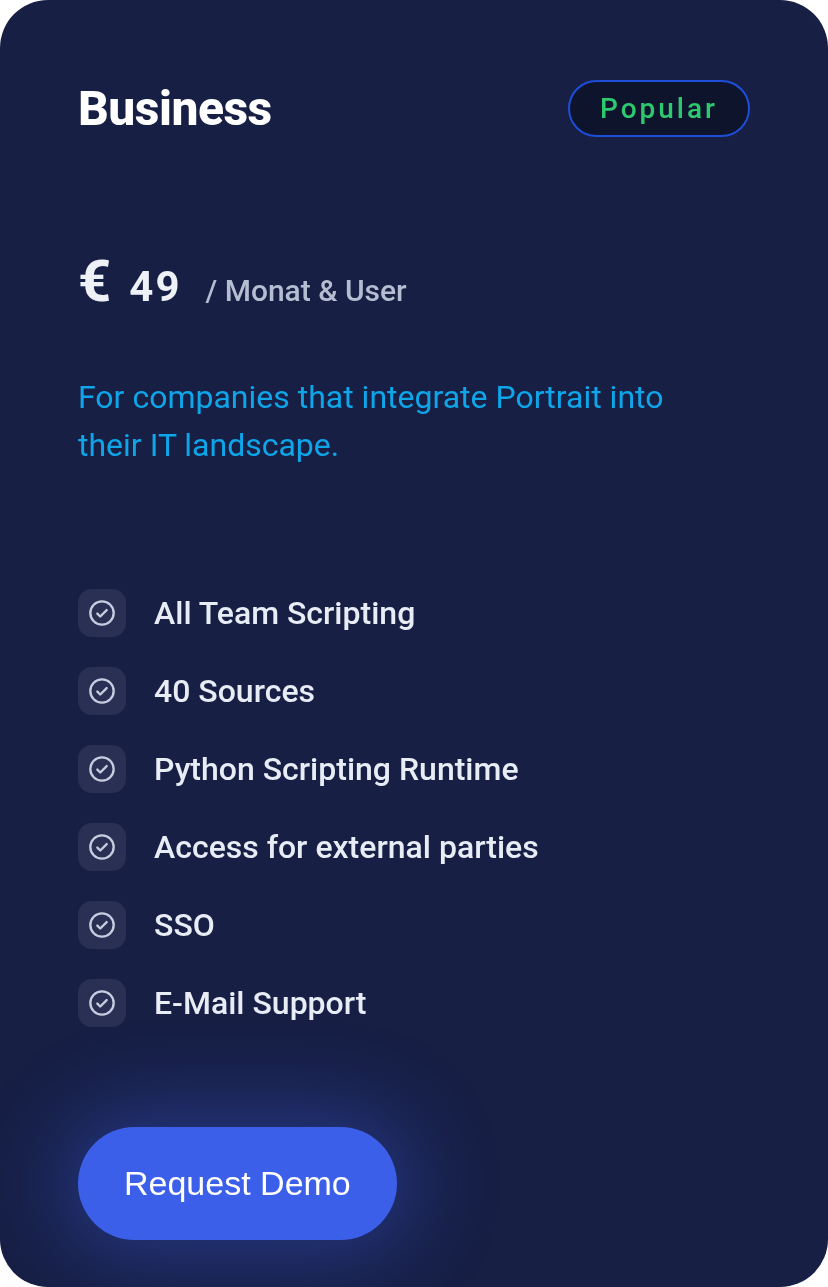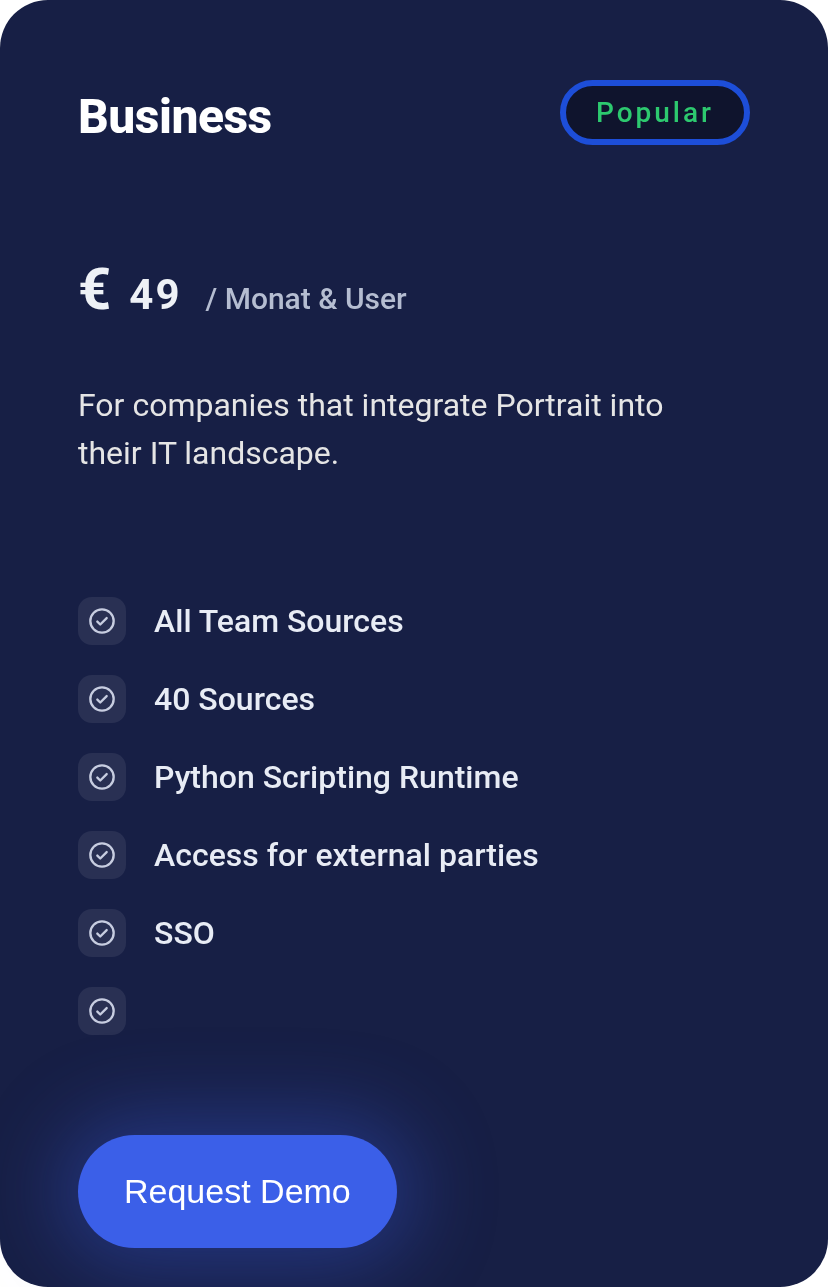"Popular" .popular-badge { border: 6px solid #1d4ed8 -> 2px solid #1d4ed8 }
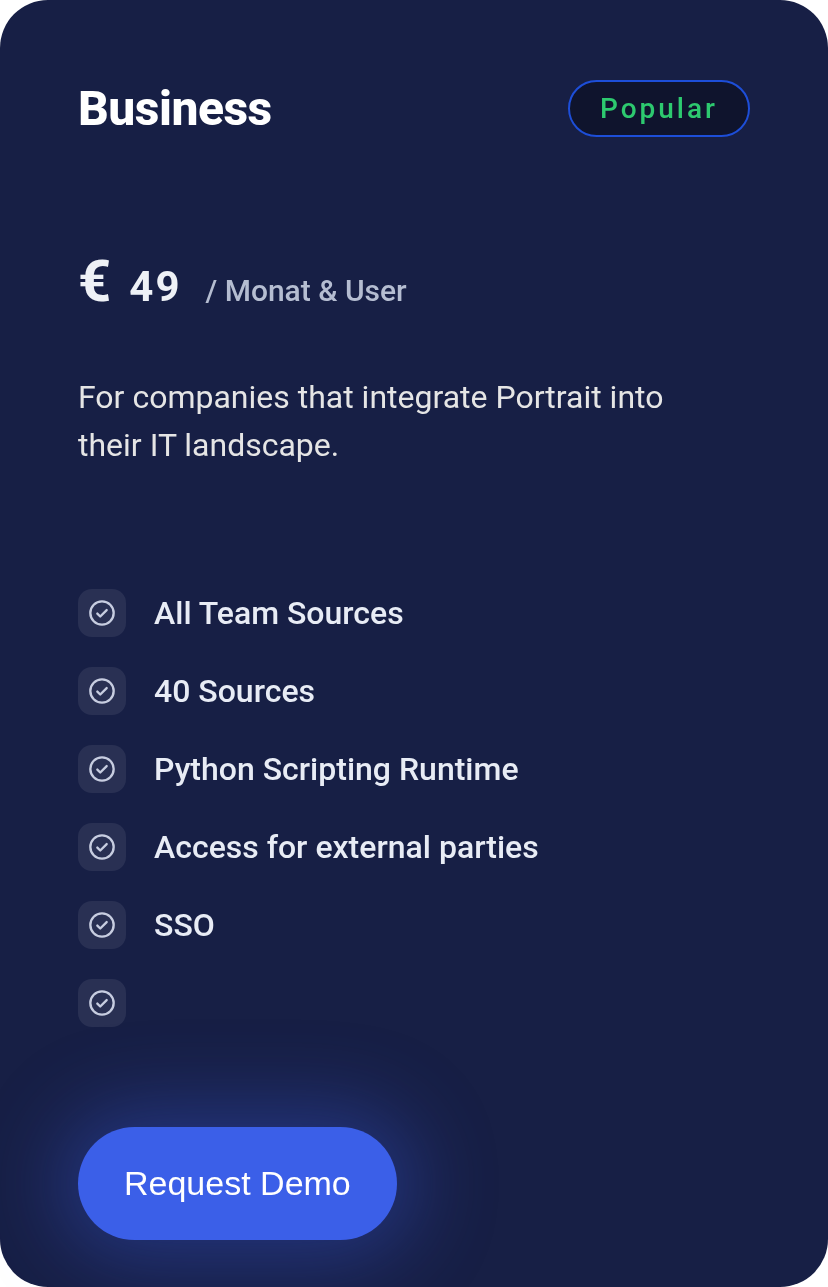"For companies that integrate Portrait" .description { color: #e5e5e5 -> #0ea5e9 }
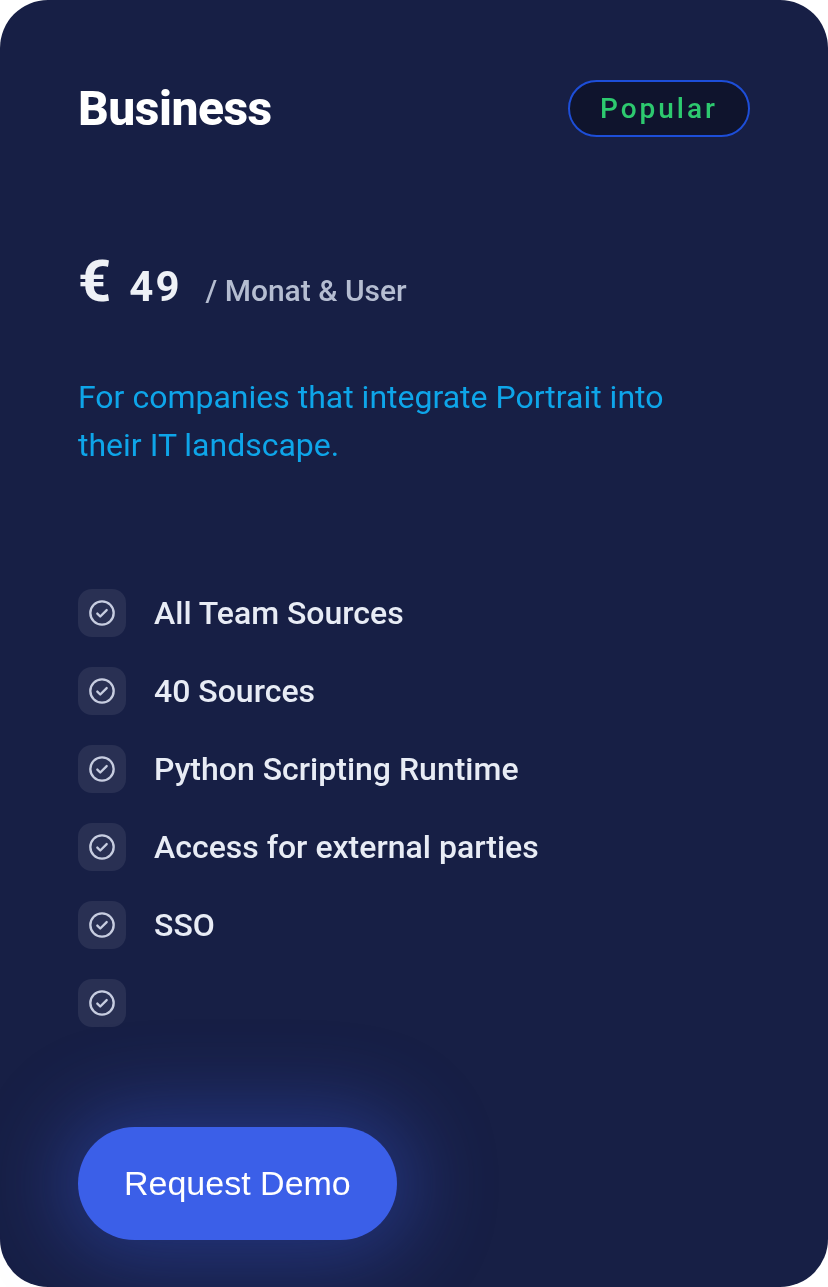"All Team Sources" span.feature-label { text: Sources -> Scripting }
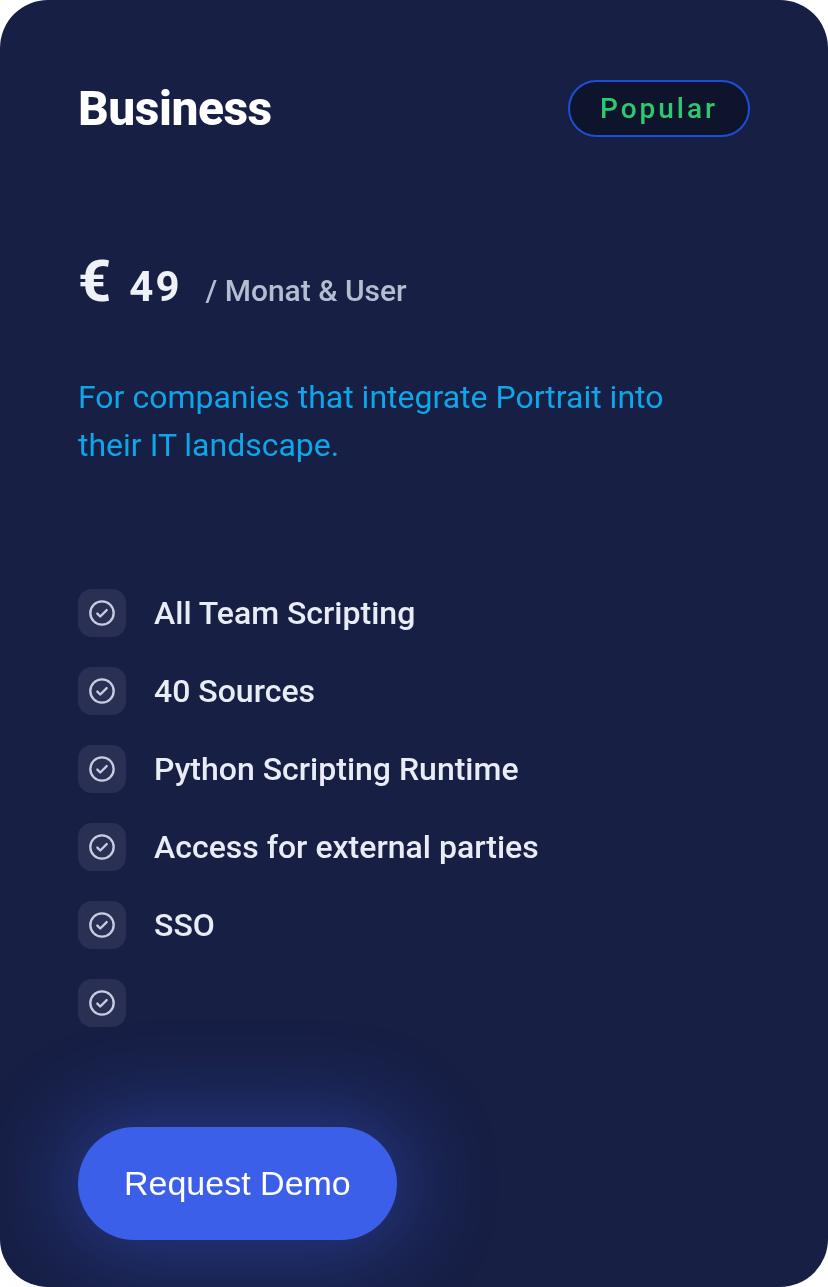"E-Mail Support" span.feature-label { html: none -> <span>E-Mail Support</span> }
